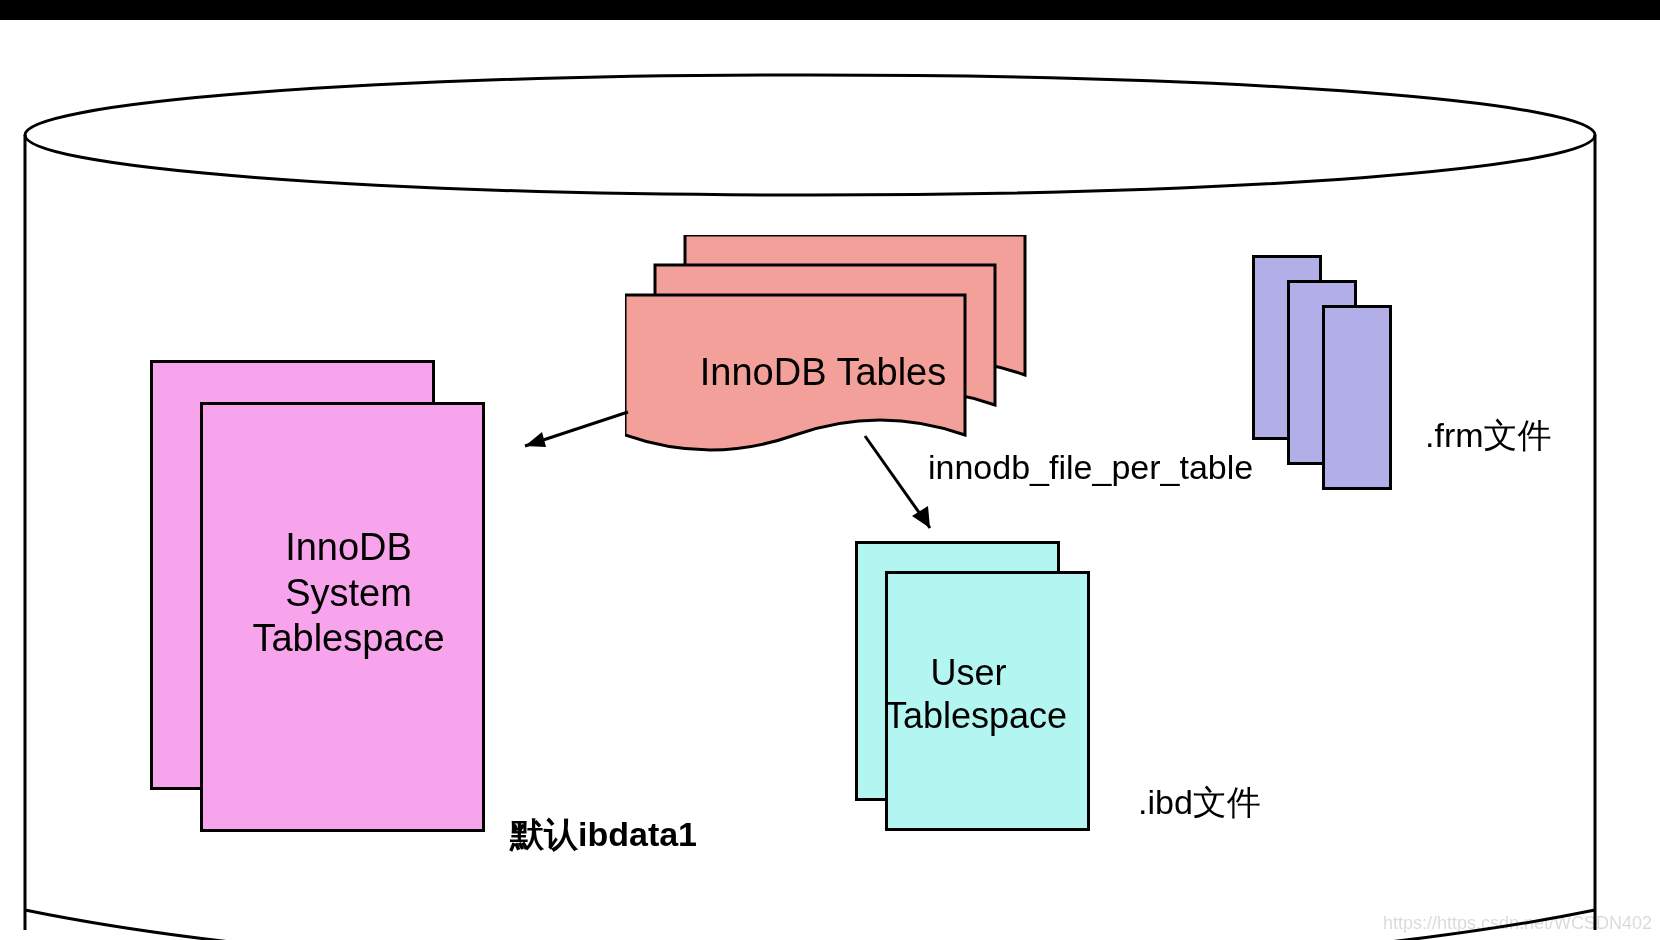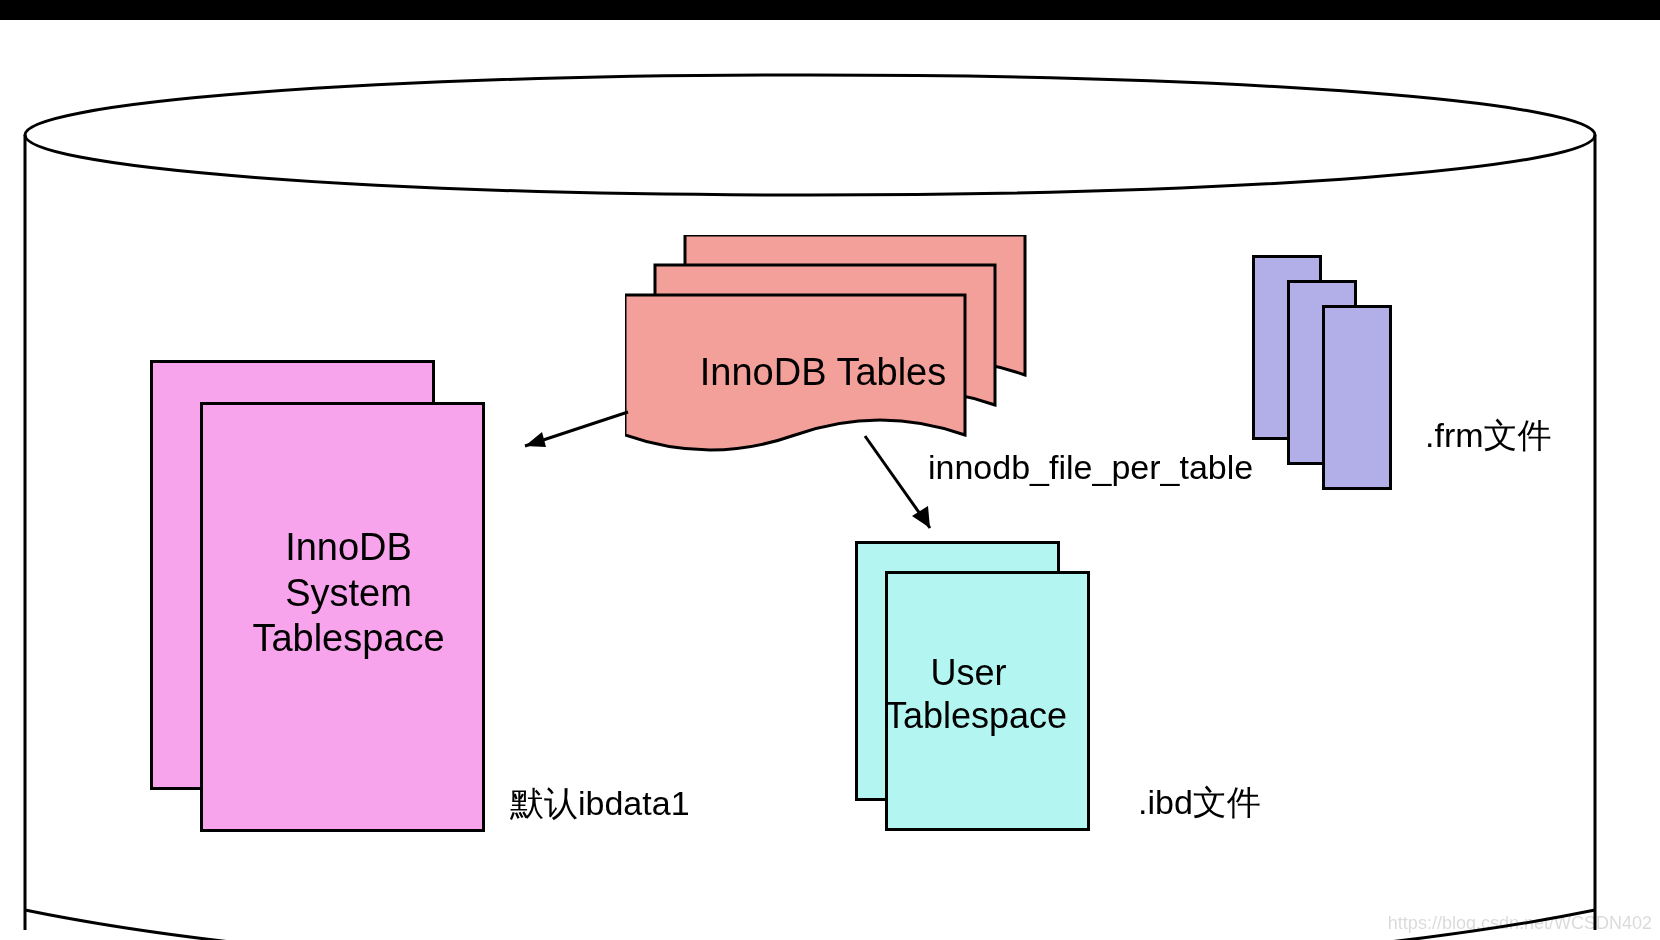"默认ibdata1" div.label { font-weight: none -> bold; top: 763px -> 794px }
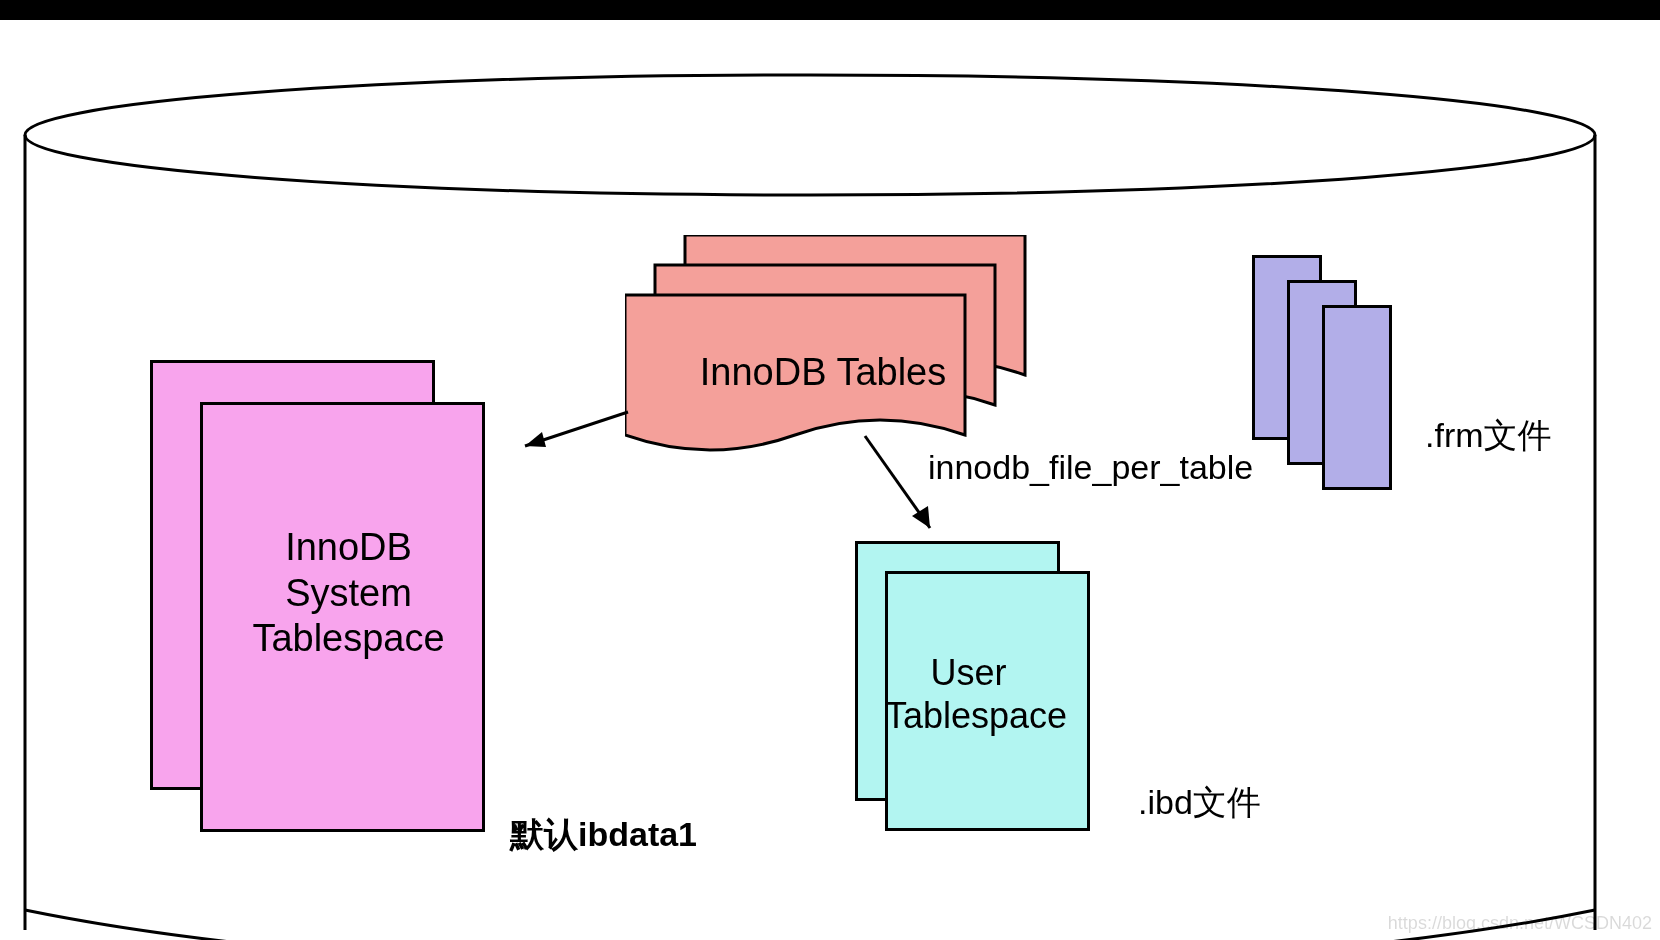"https://blog.csdn.net/WCSDN402" div.watermark { text: https://blog.csdn.net/WCSDN402 -> https://https.csdn.net/WCSDN402 }
